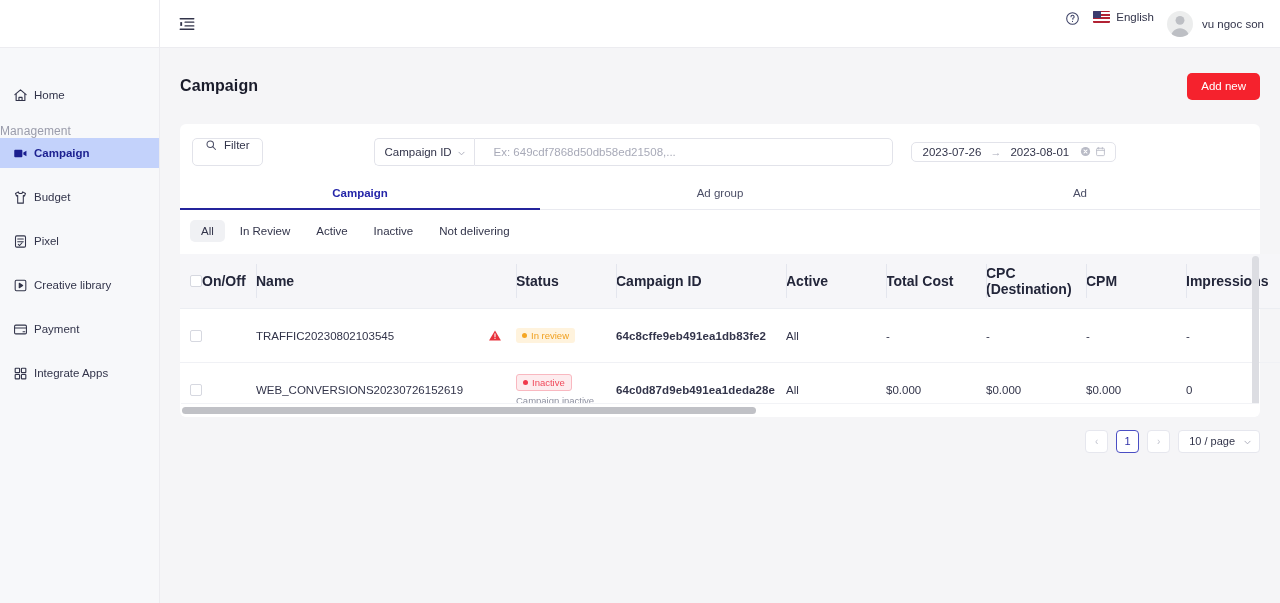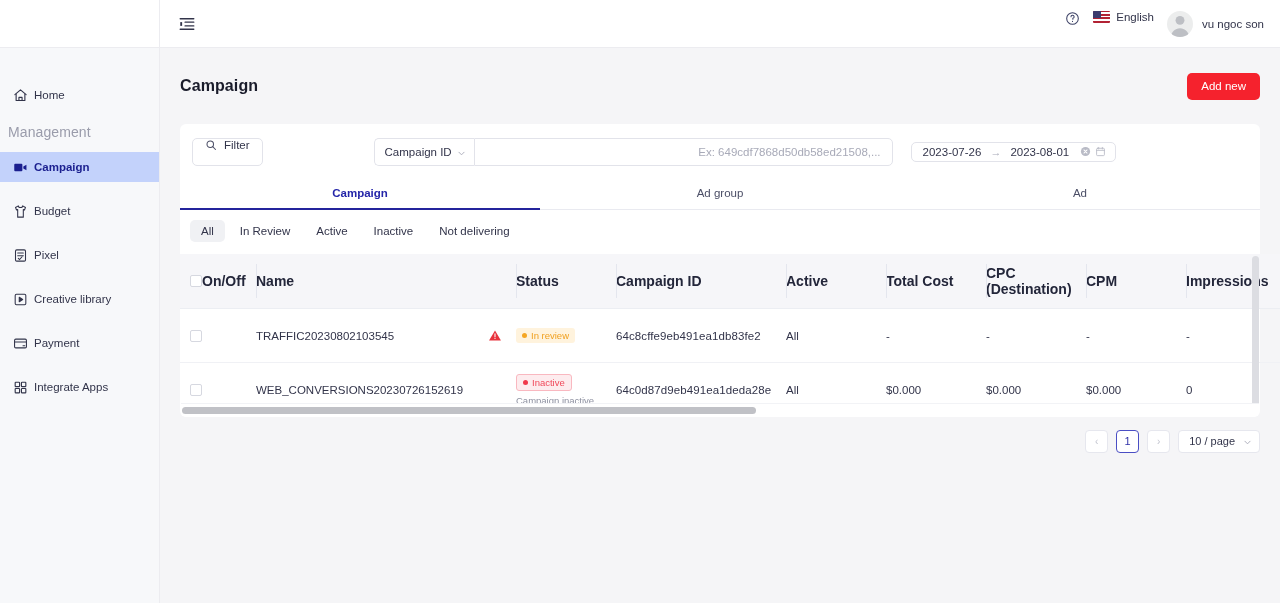"Management" .nav-section { font-size: 14px -> 12px; margin: 4px 0 12px 0 -> 4px 0 0 0; padding-left: 8px -> 0 }
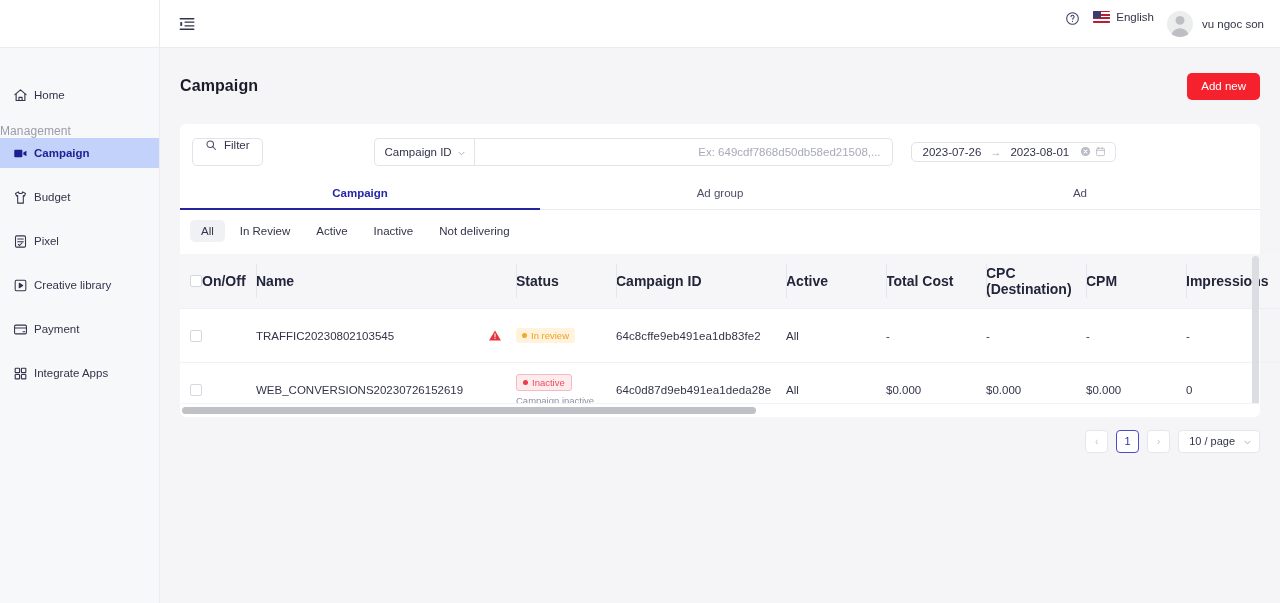"Ex: 649cdf7868d50db58ed21508,..." .search-input { padding: 0 11px -> 0 19px; text-align: right -> none }
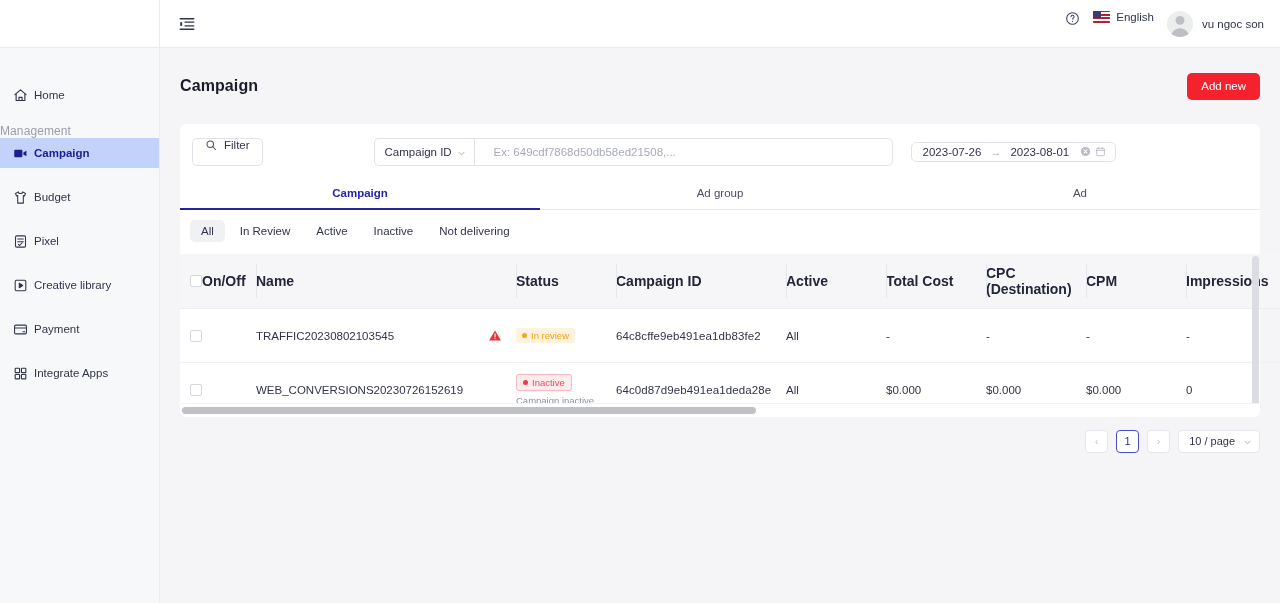"64c8cffe9eb491ea1db83fe2" .mono-id { font-weight: none -> bold }
